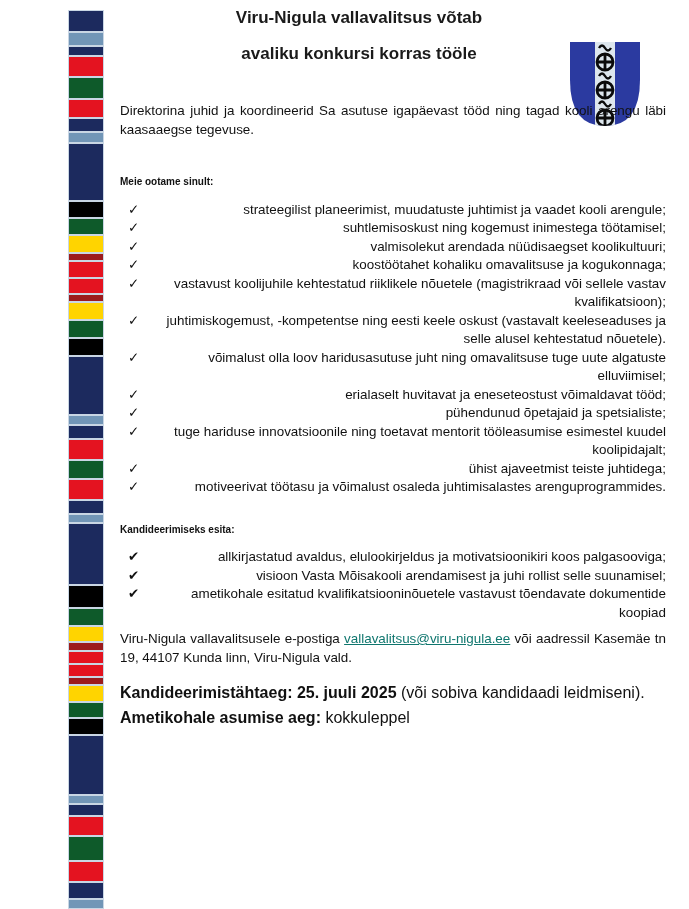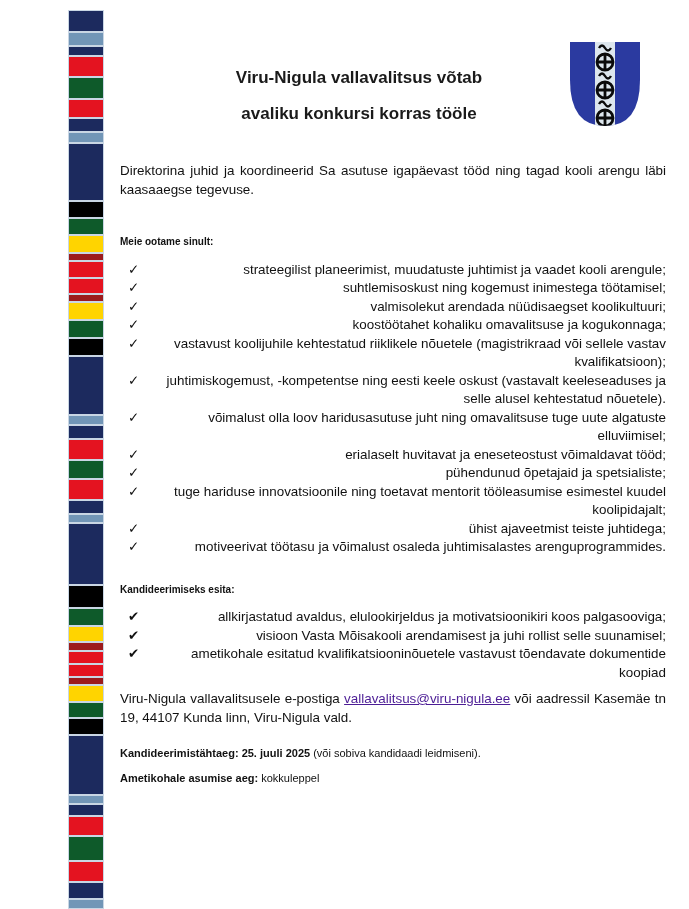"Viru-Nigula vallavalitsus võtab" .title-block { padding-top: 60px -> none }
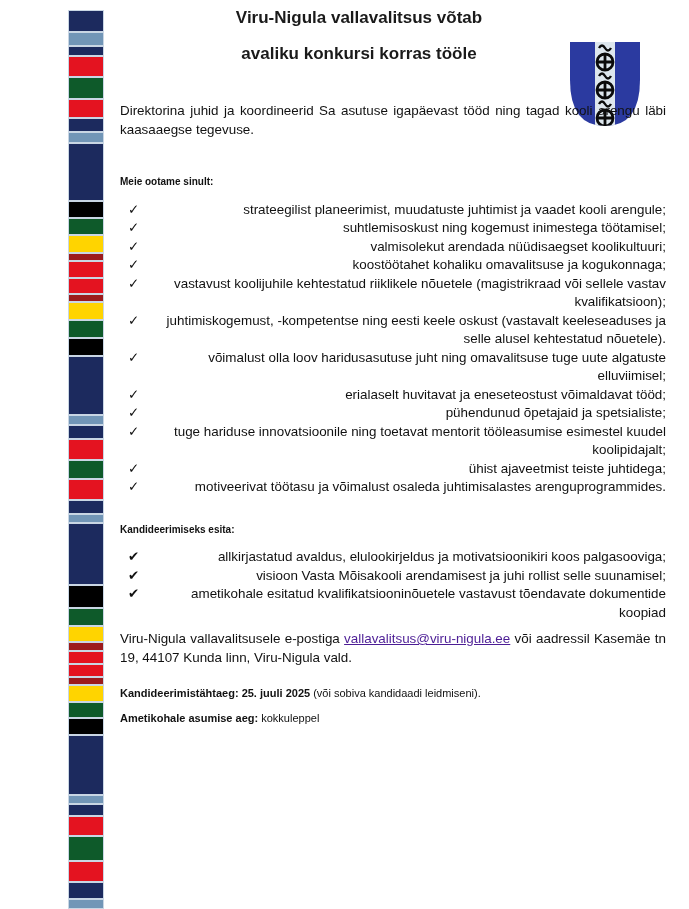"vallavalitsus@viru-nigula.ee" .contact a { color: #4c1d95 -> #0f766e }
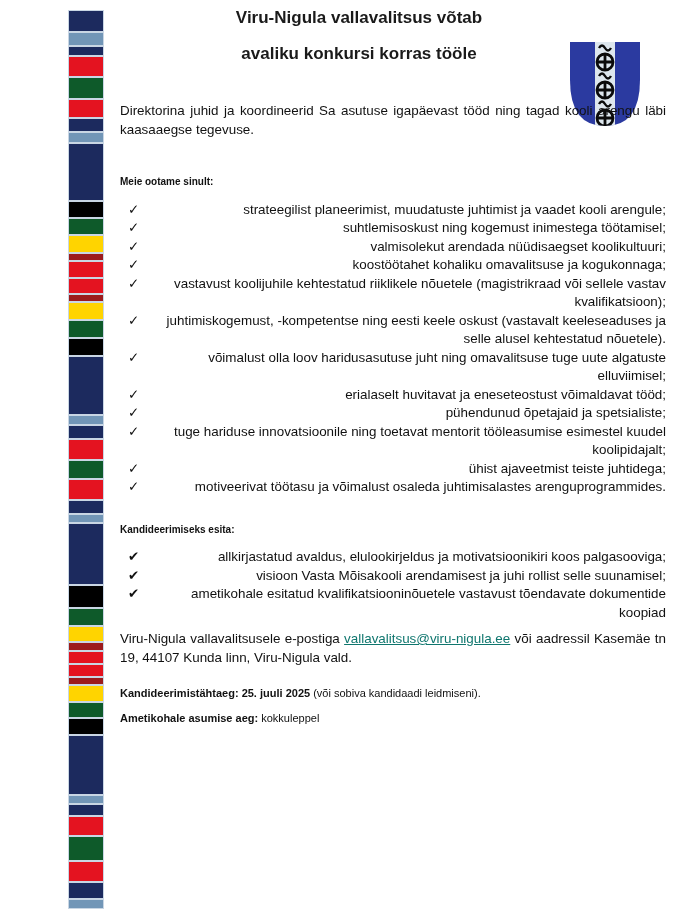"Kandideerimistähtaeg: 25. juuli 2025" .details p { font-size: 11px -> 16px }
